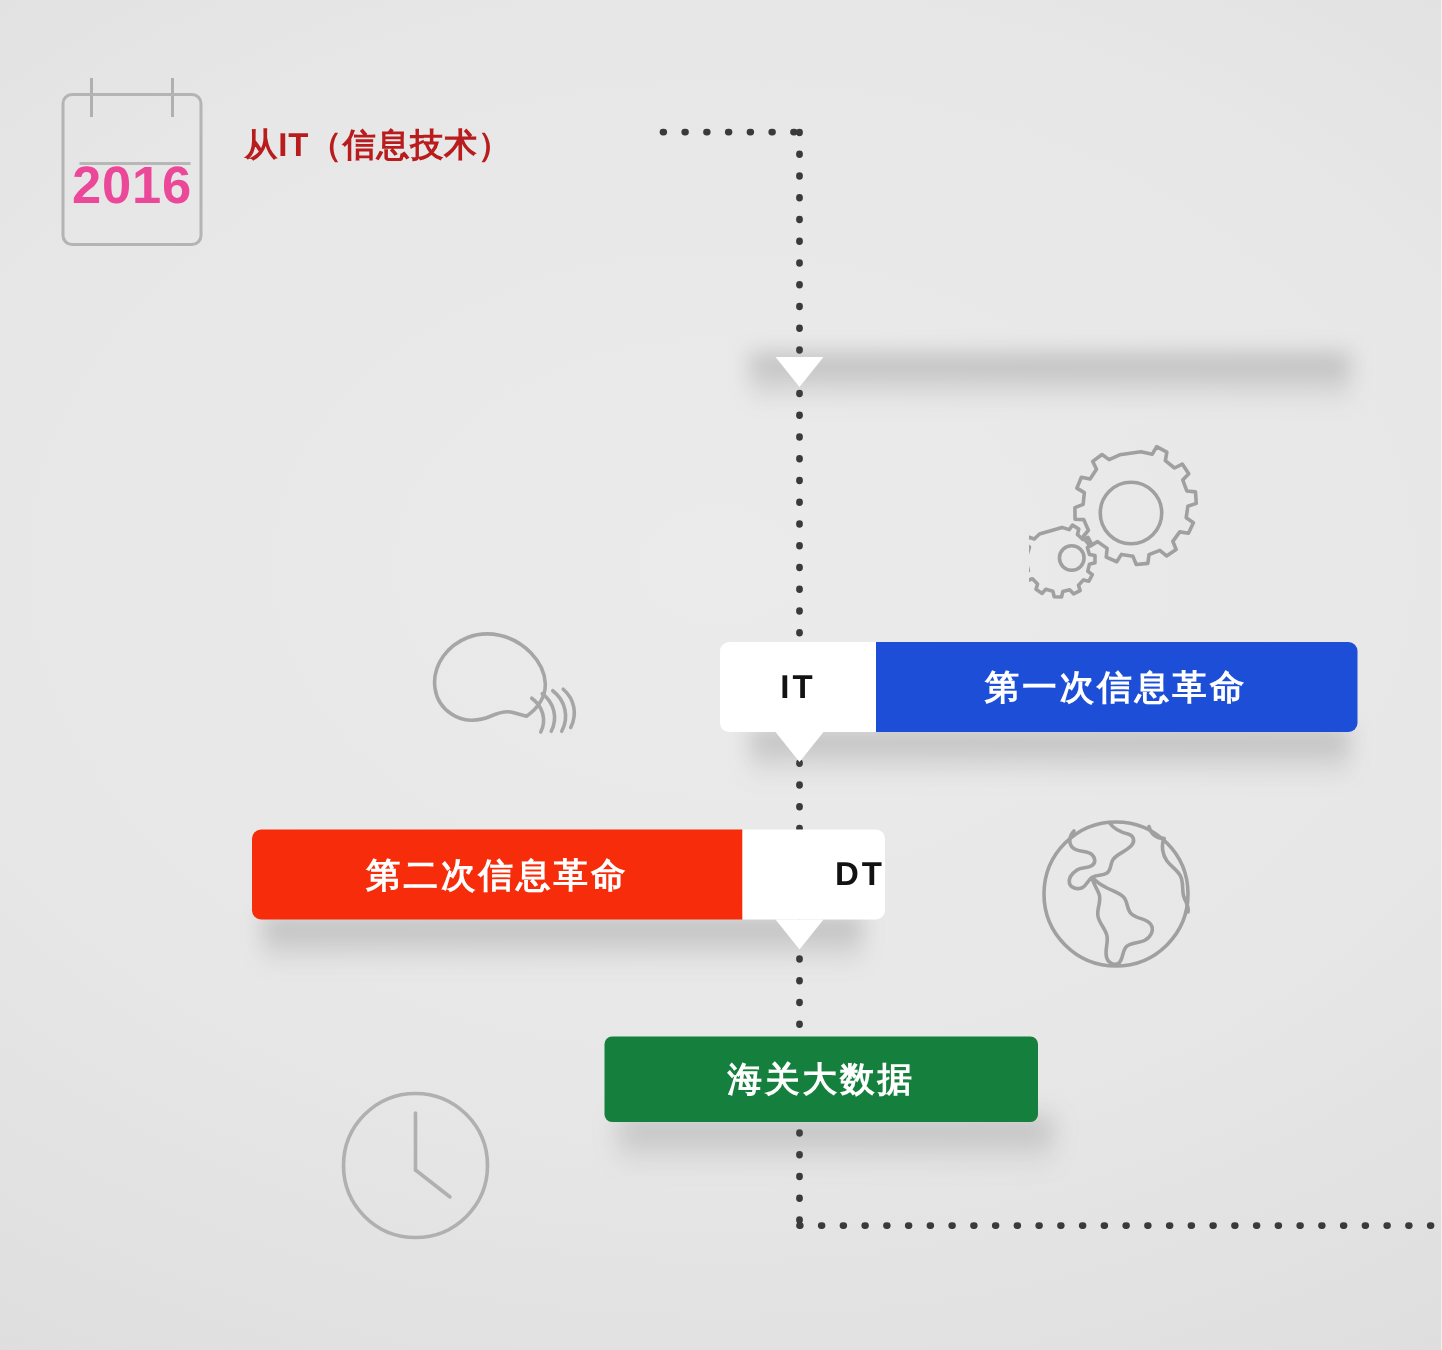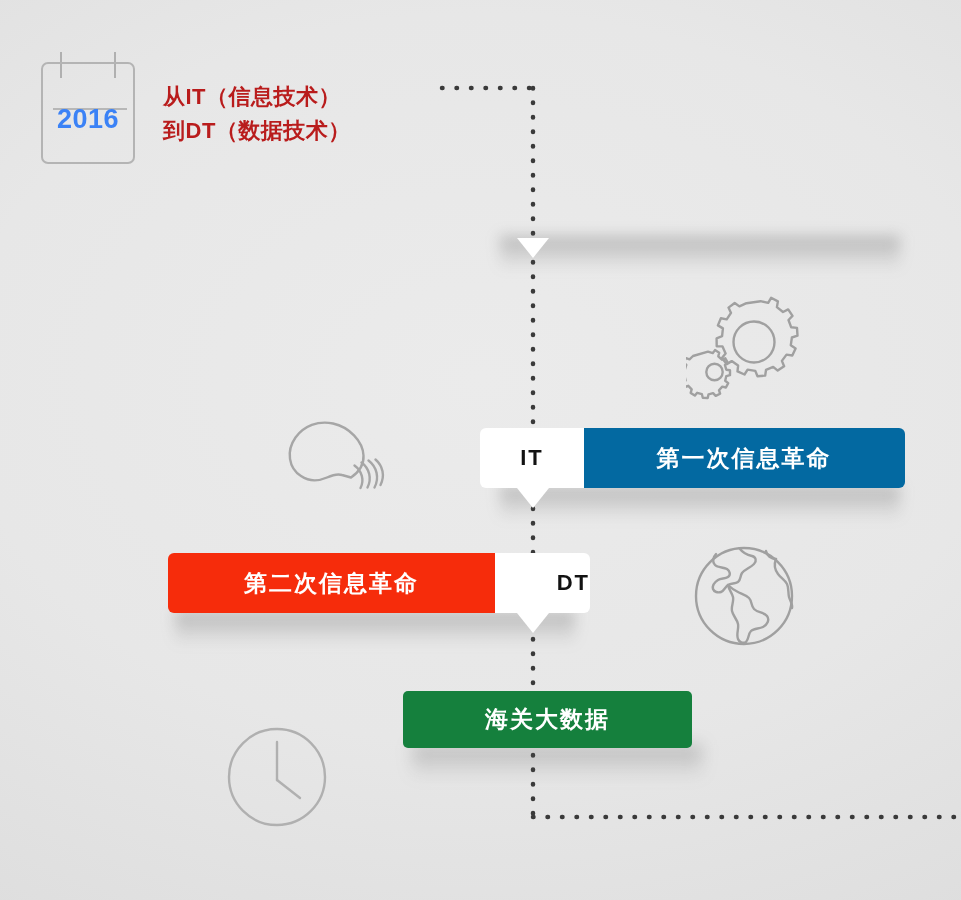"2016" #cal-year { color: #3b82f6 -> #ec4899; font-size: 27px -> 35px }
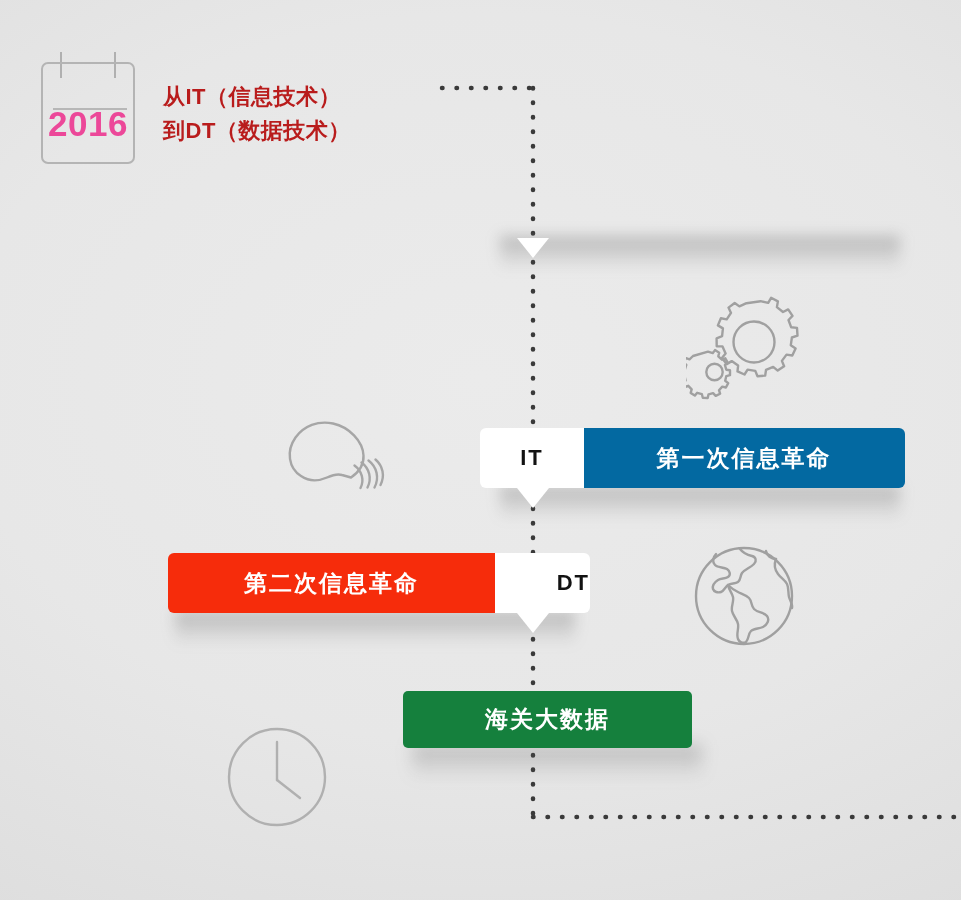"到DT（数据技术）" div { html: <div>到DT（数据技术）</div> -> none }
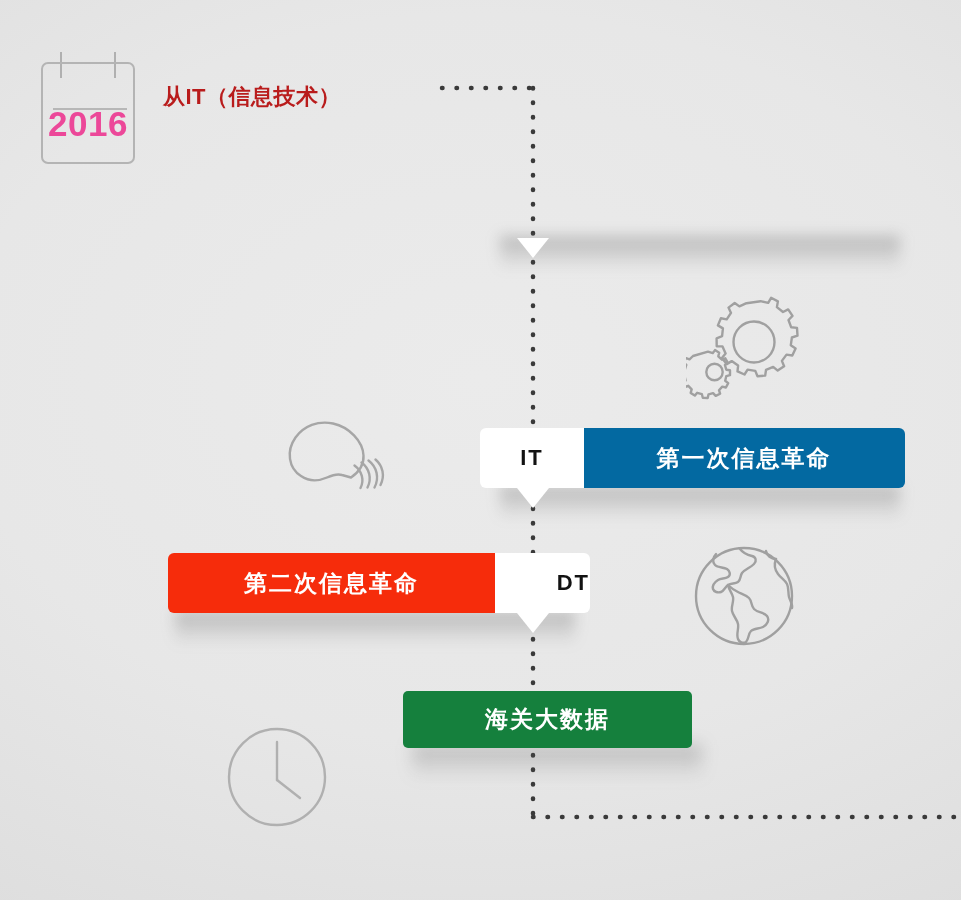"第一次信息革命" div.bar { background: #0369a1 -> #1d4ed8 }
